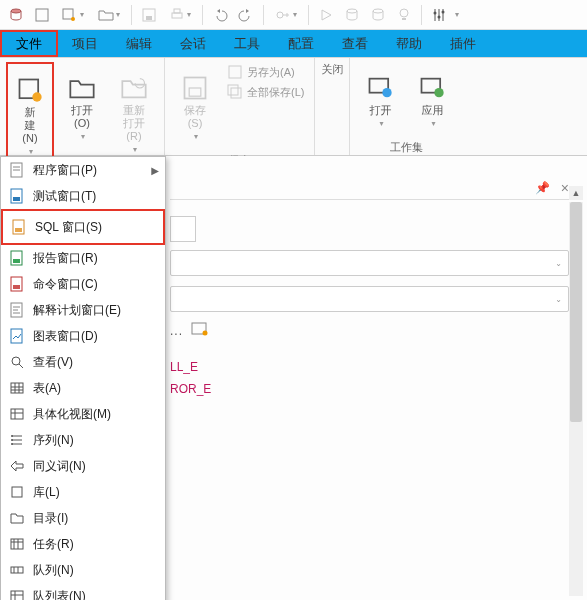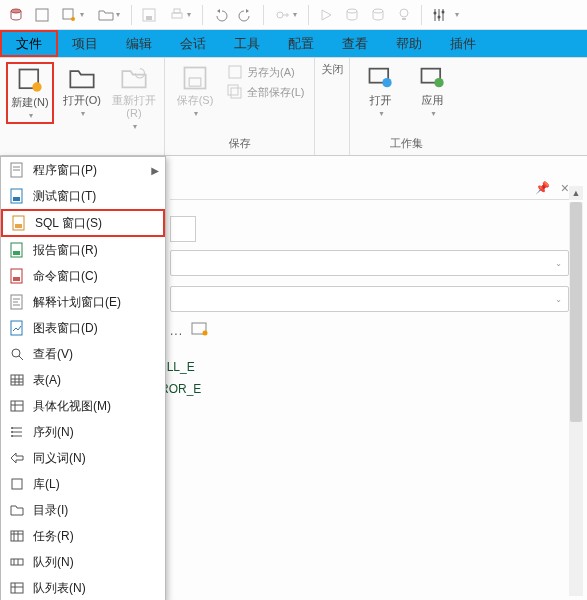"新建(N)" .rbtn-big { padding: 2px -> 12px }
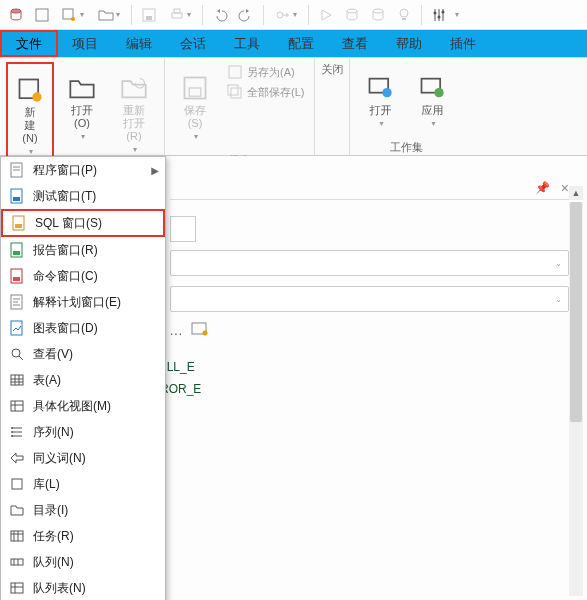"SQL 窗口(S)" .cm-item.hl { height: 28px -> 36px }
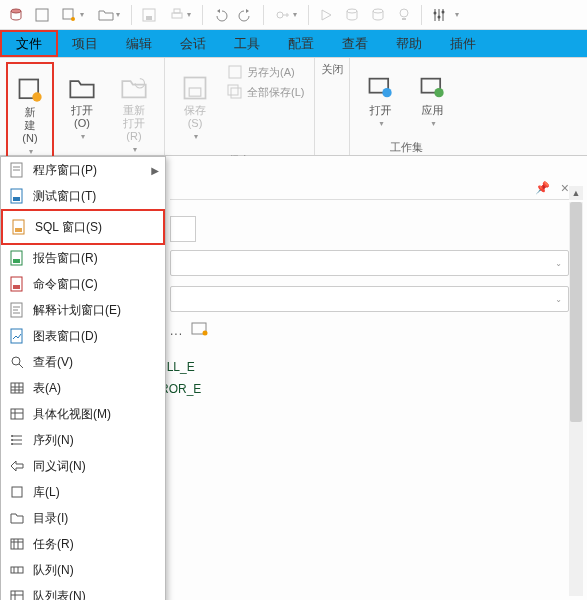"LL_E" .listfrag { color: #14532d -> #be185d; left: 160px -> 170px; text-align: center -> none }
